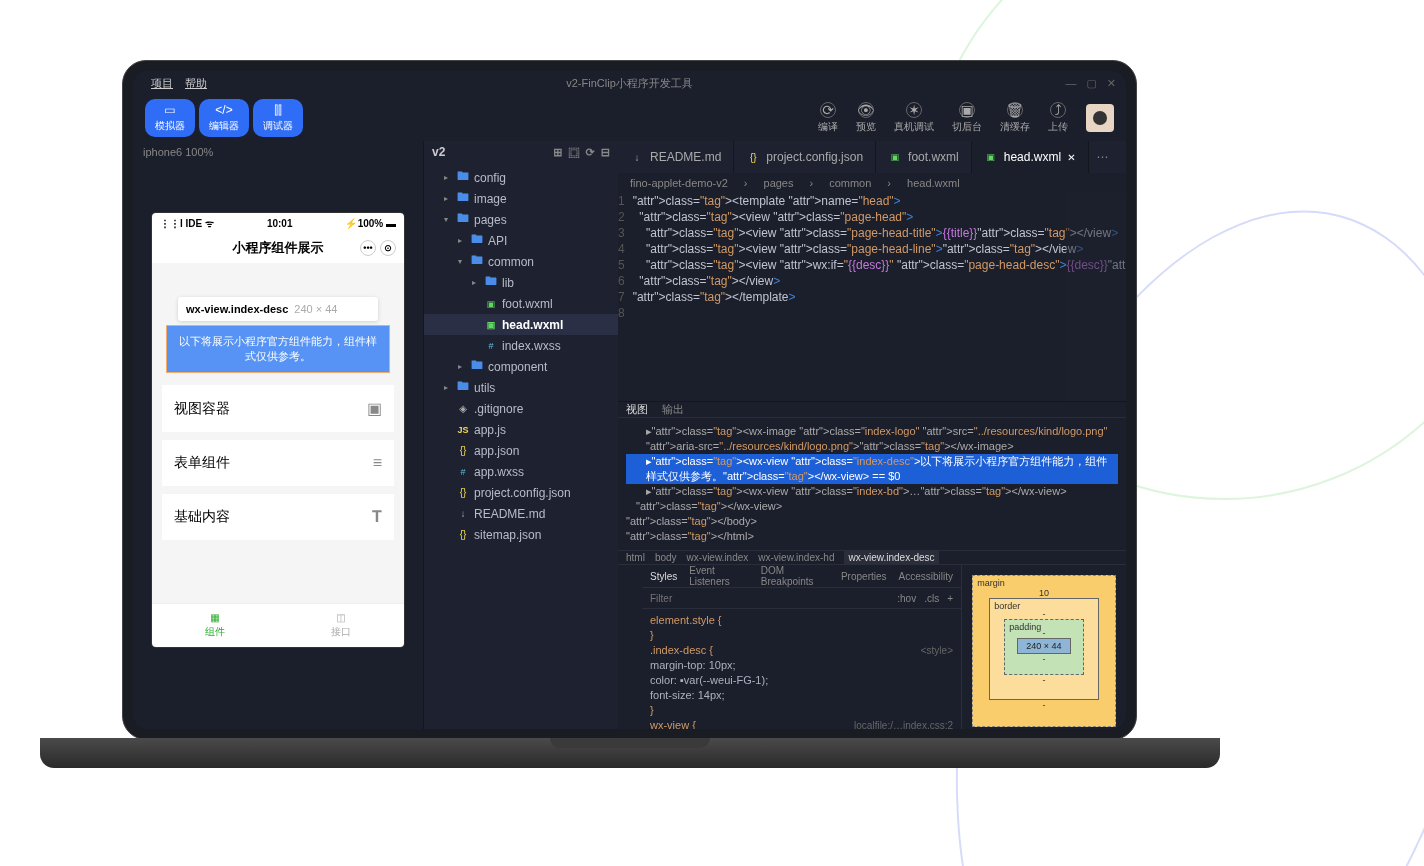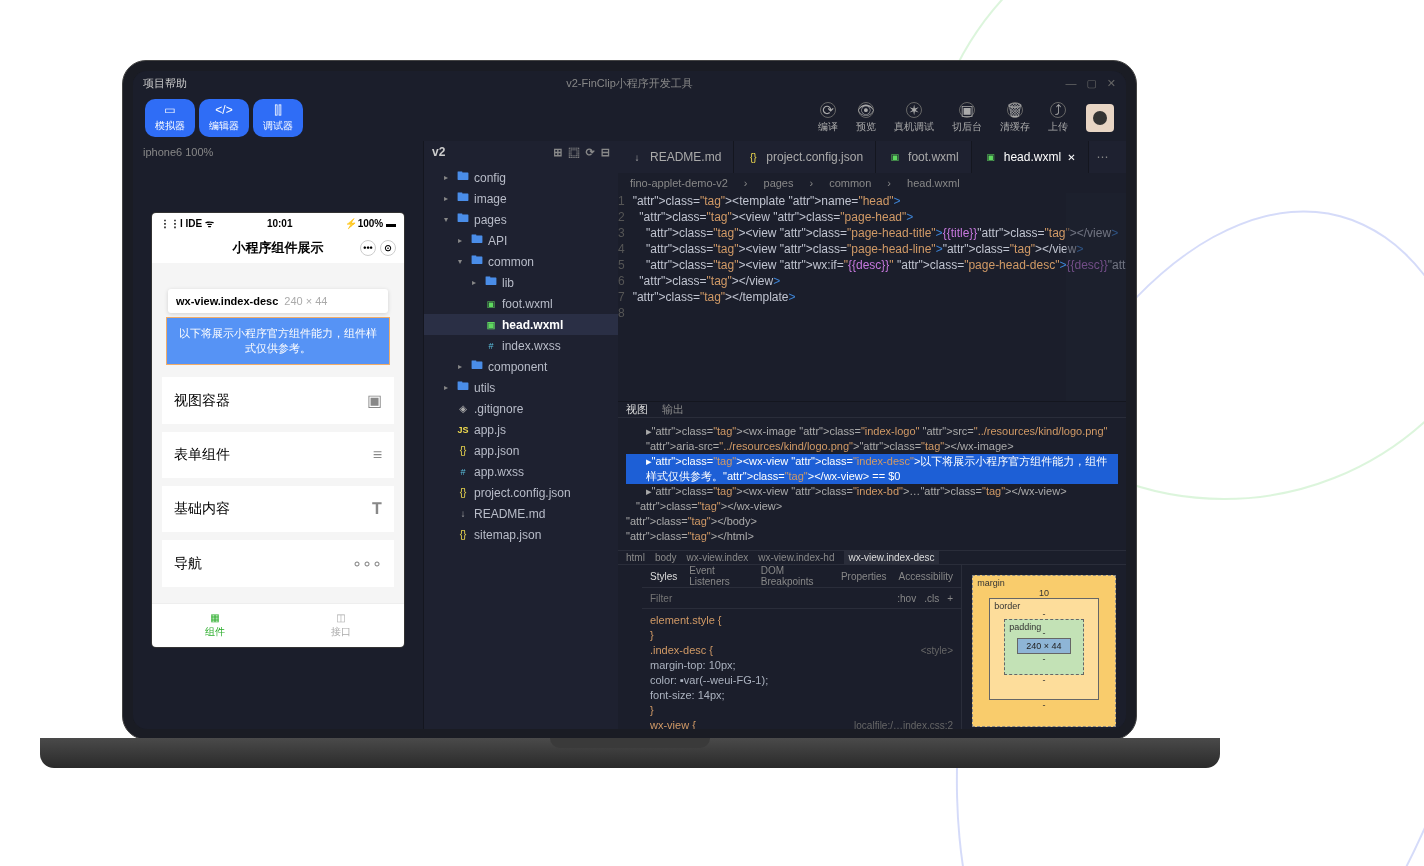"项目" .titlebar-left { gap: none -> 12px; left: 10px -> 18px; text-decoration: none -> underline }
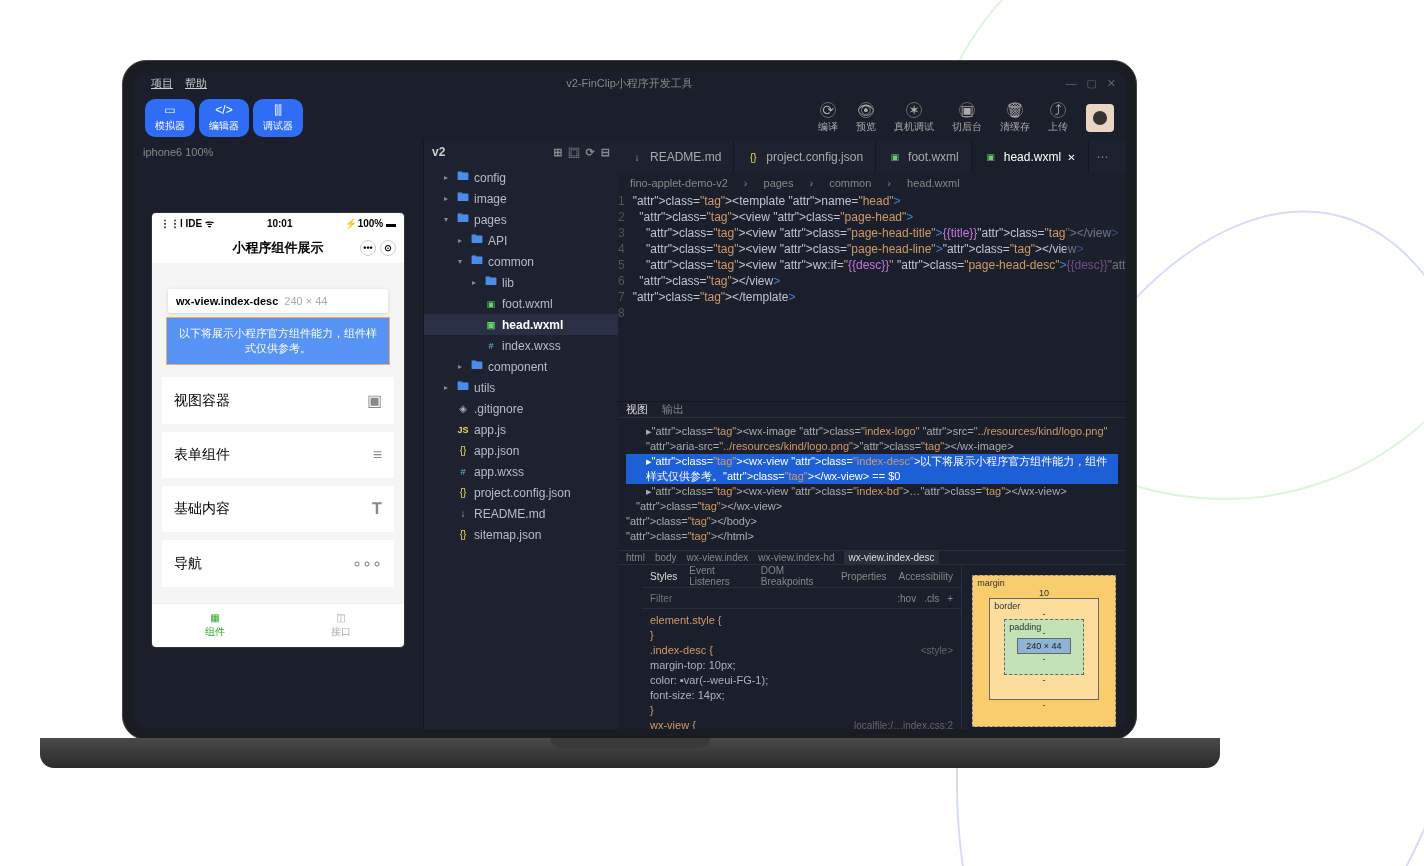"wx-view.index-desc 240 × 44" .device-tooltip { margin: 8px auto 4px -> 16px auto 4px; width: 220px -> 200px }
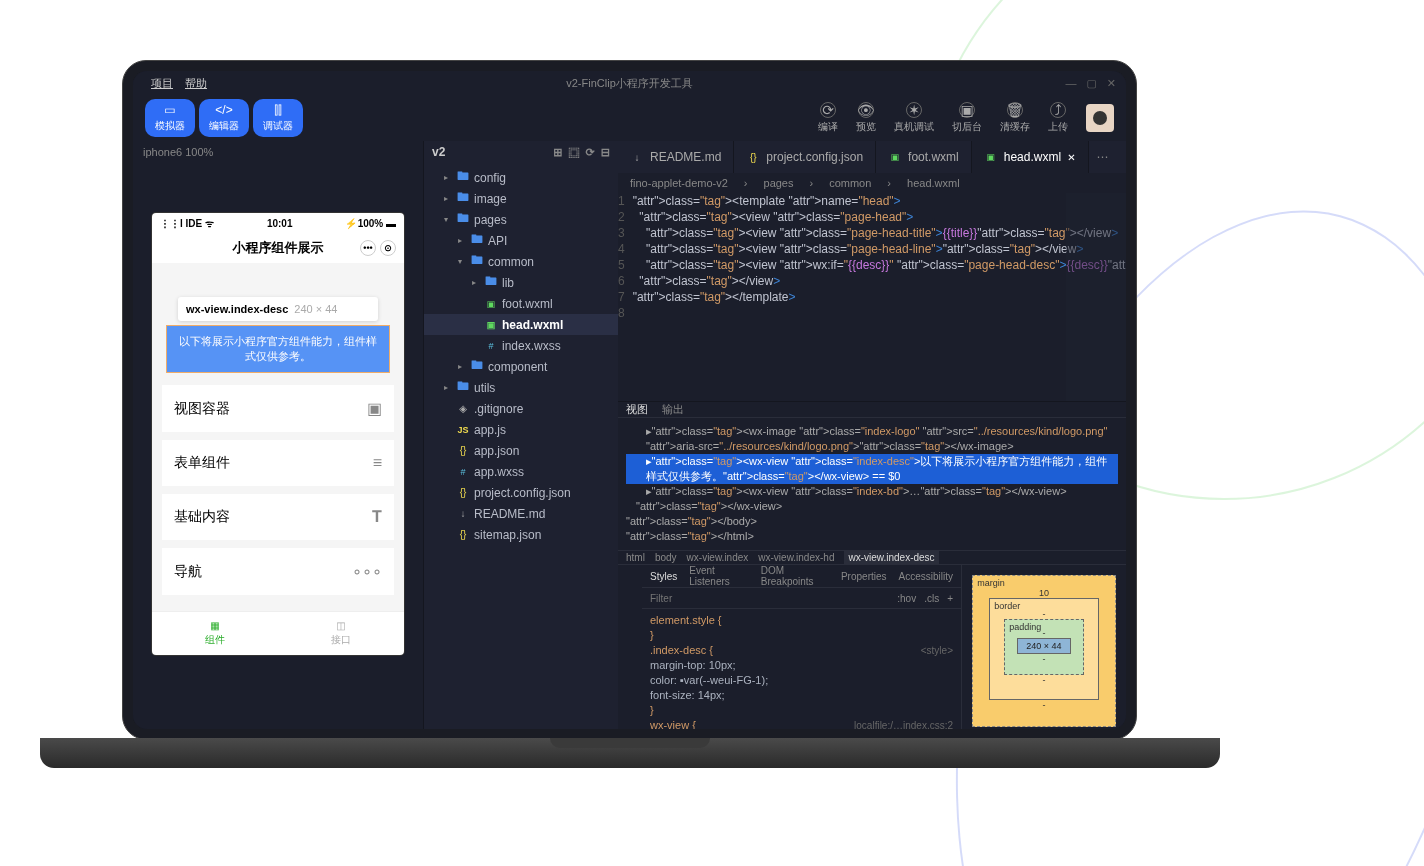"导航" div.device-list-item { html: <div> <span>导航</span> <span>∘∘∘</span> </div> -> none }
